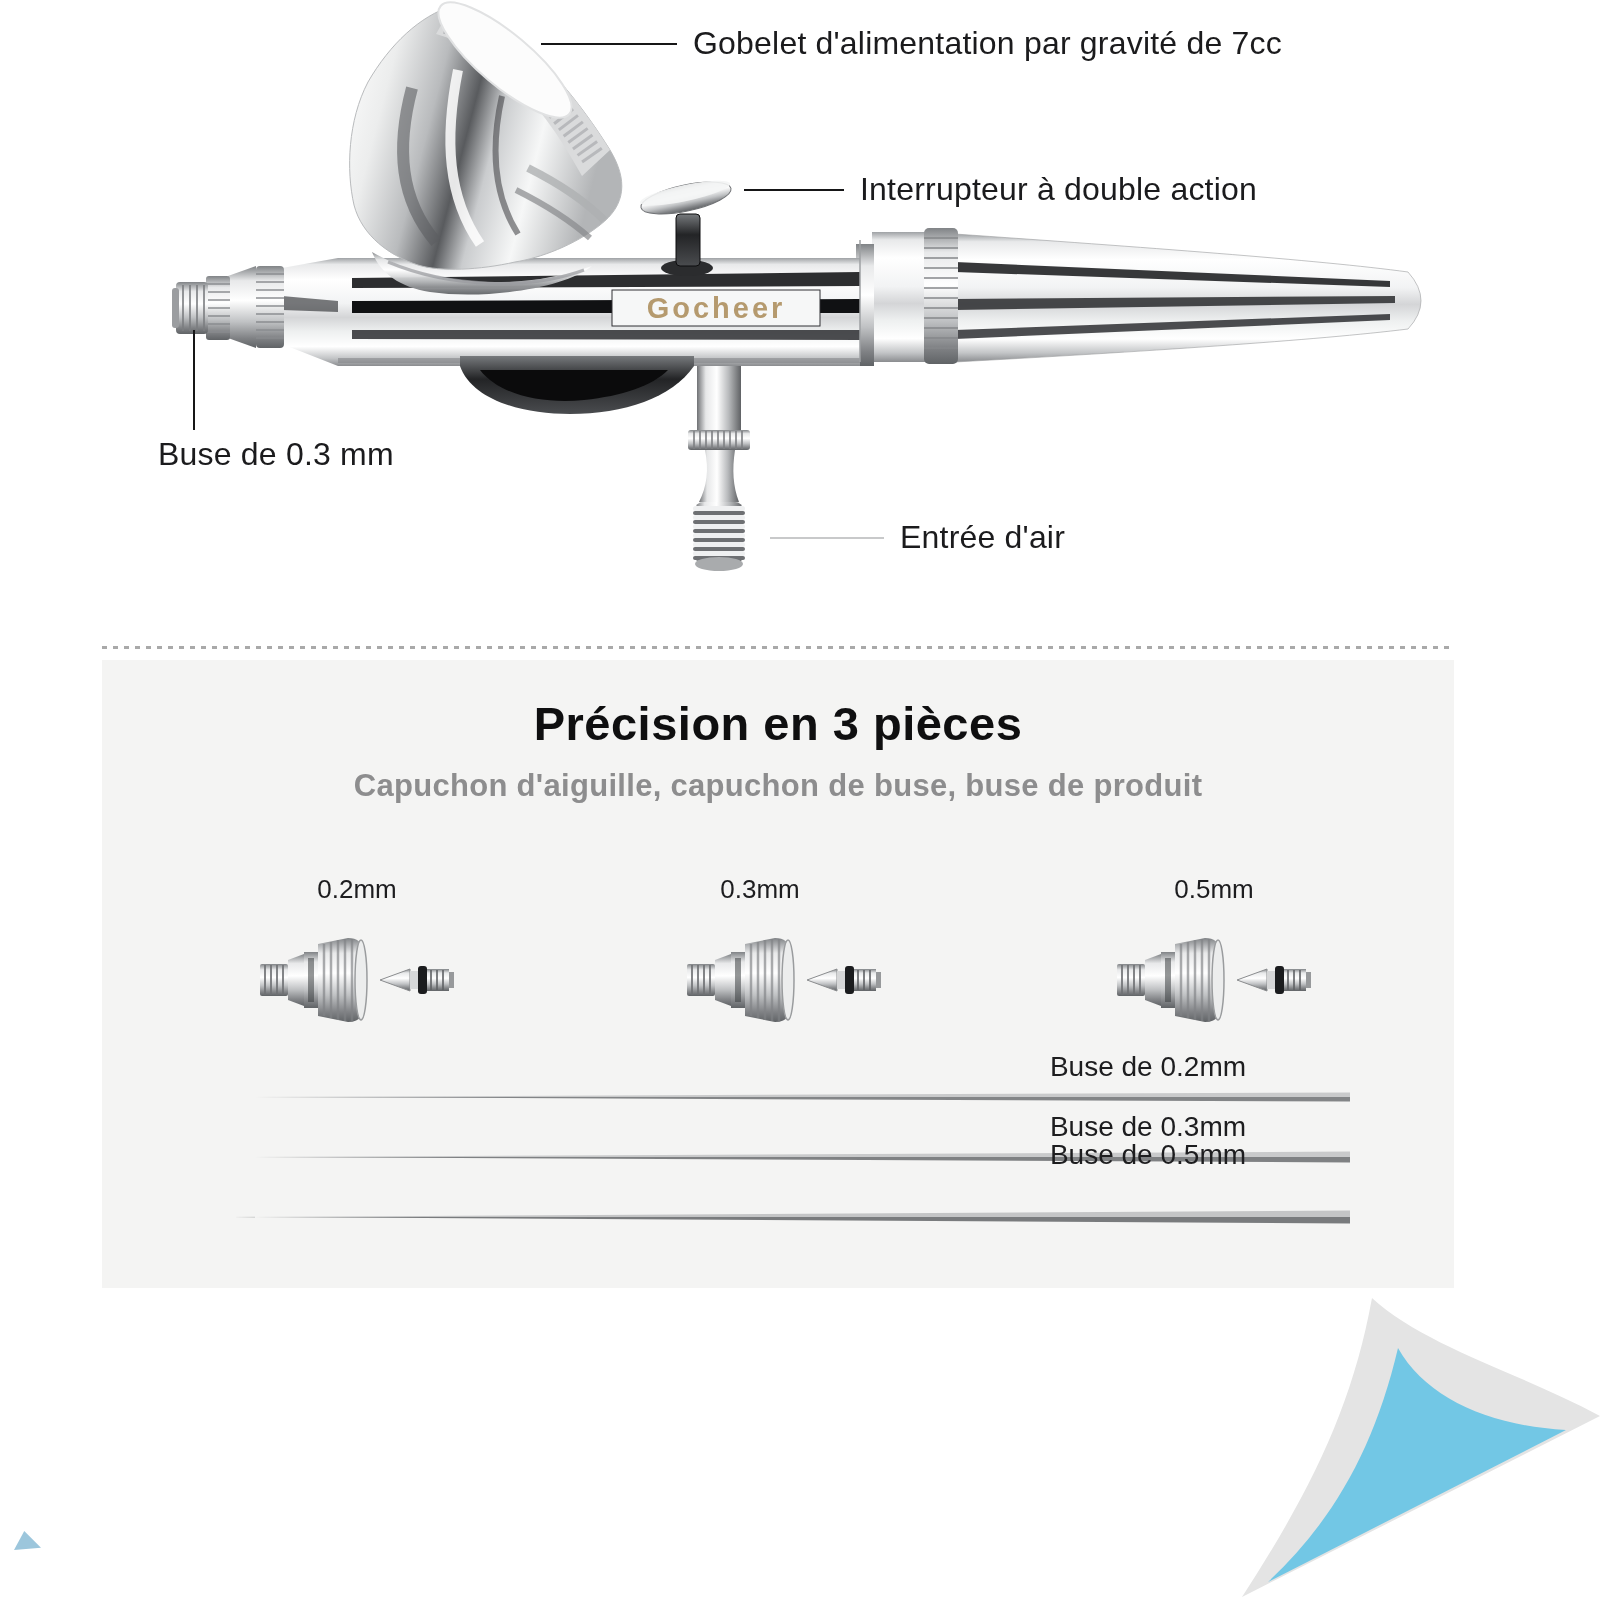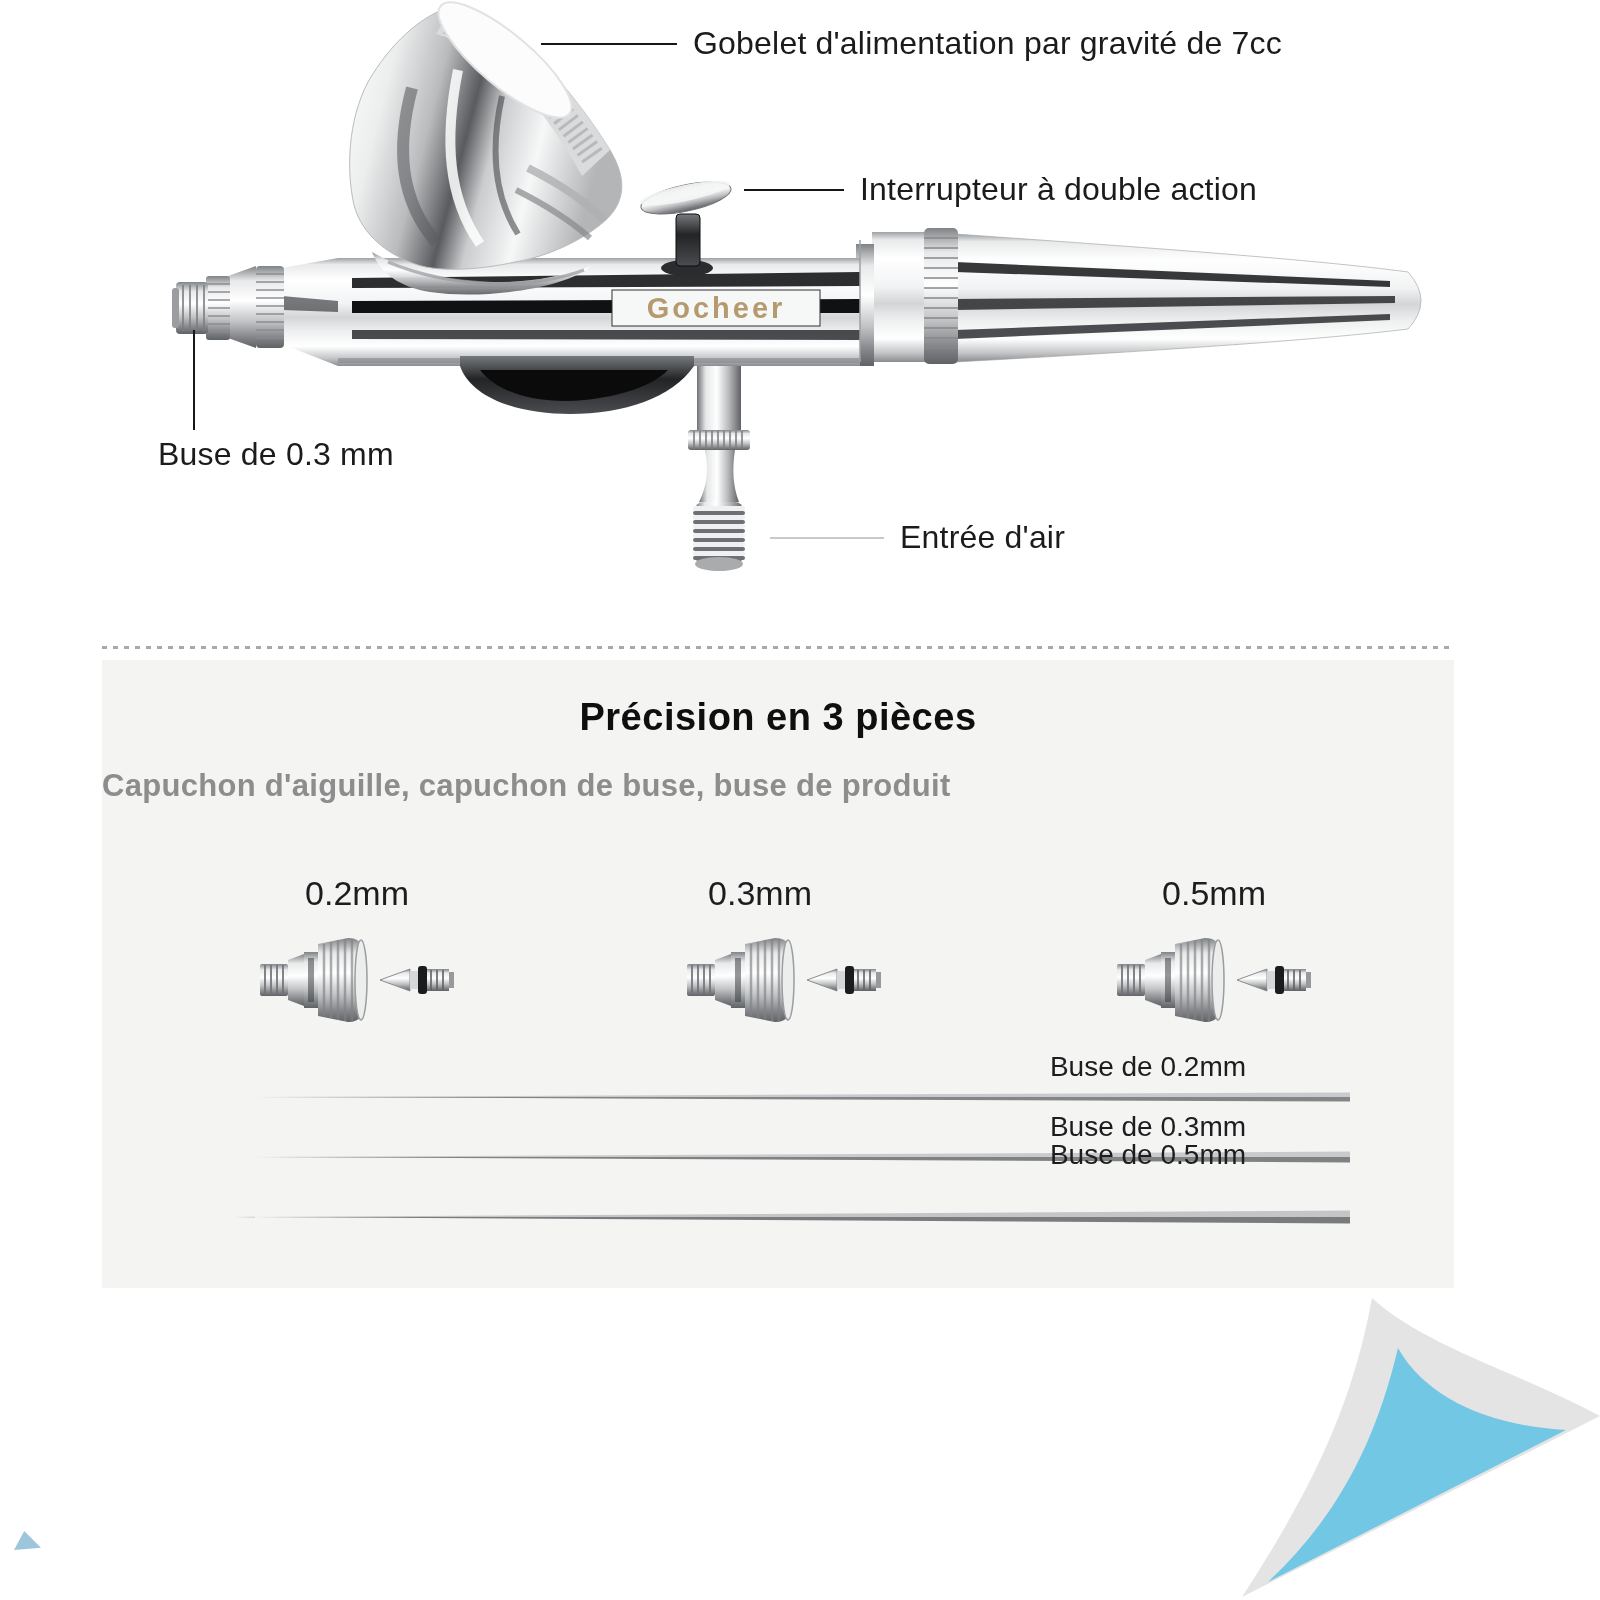"Précision en 3 pièces" #precision-title { font-size: 38px -> 47px }
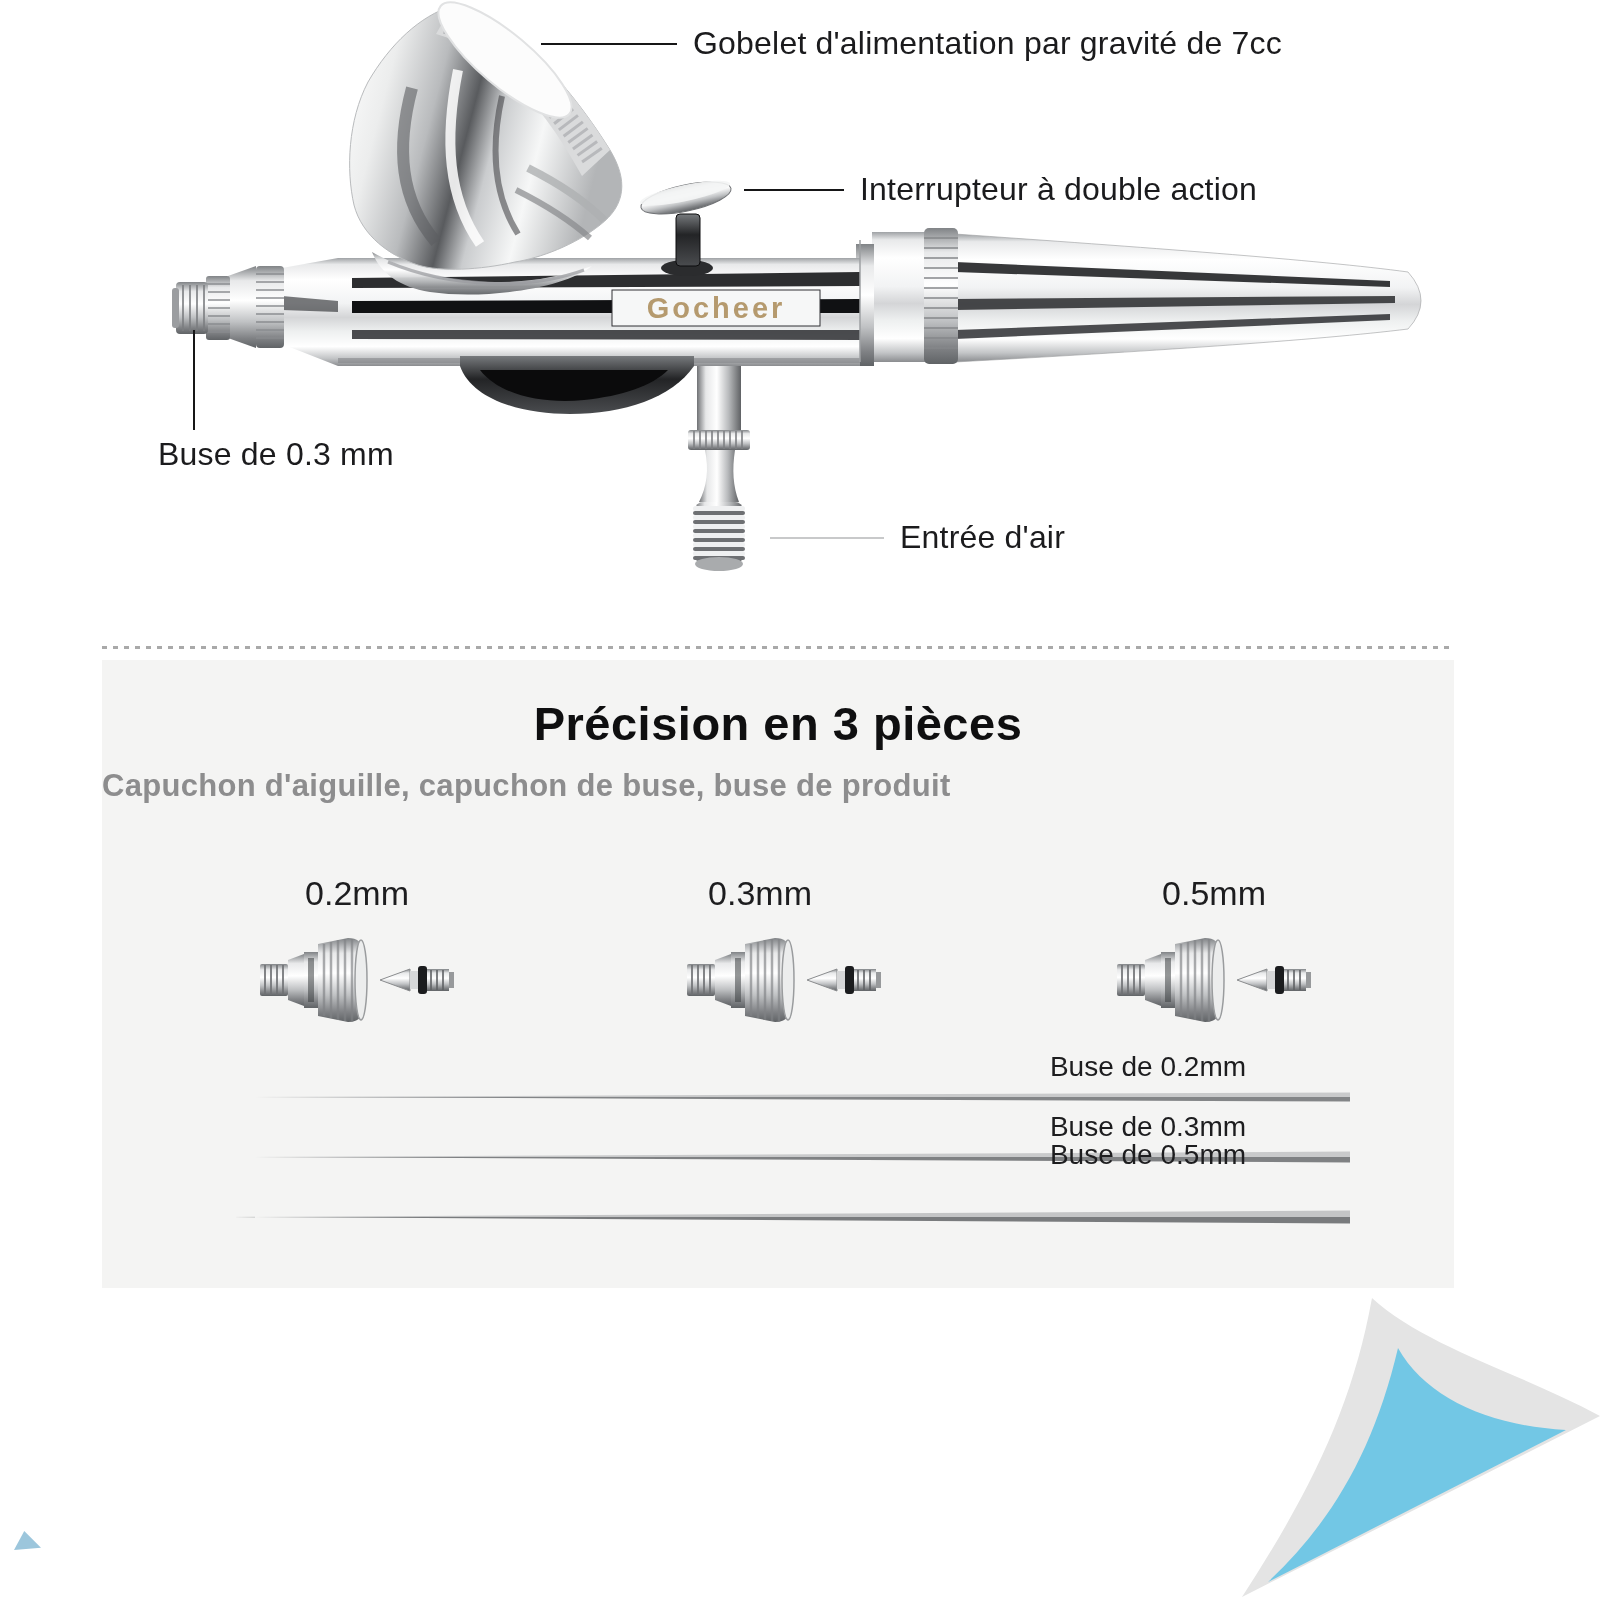"Capuchon d'aiguille, capuchon de buse," #precision-subtitle { text-align: none -> center }
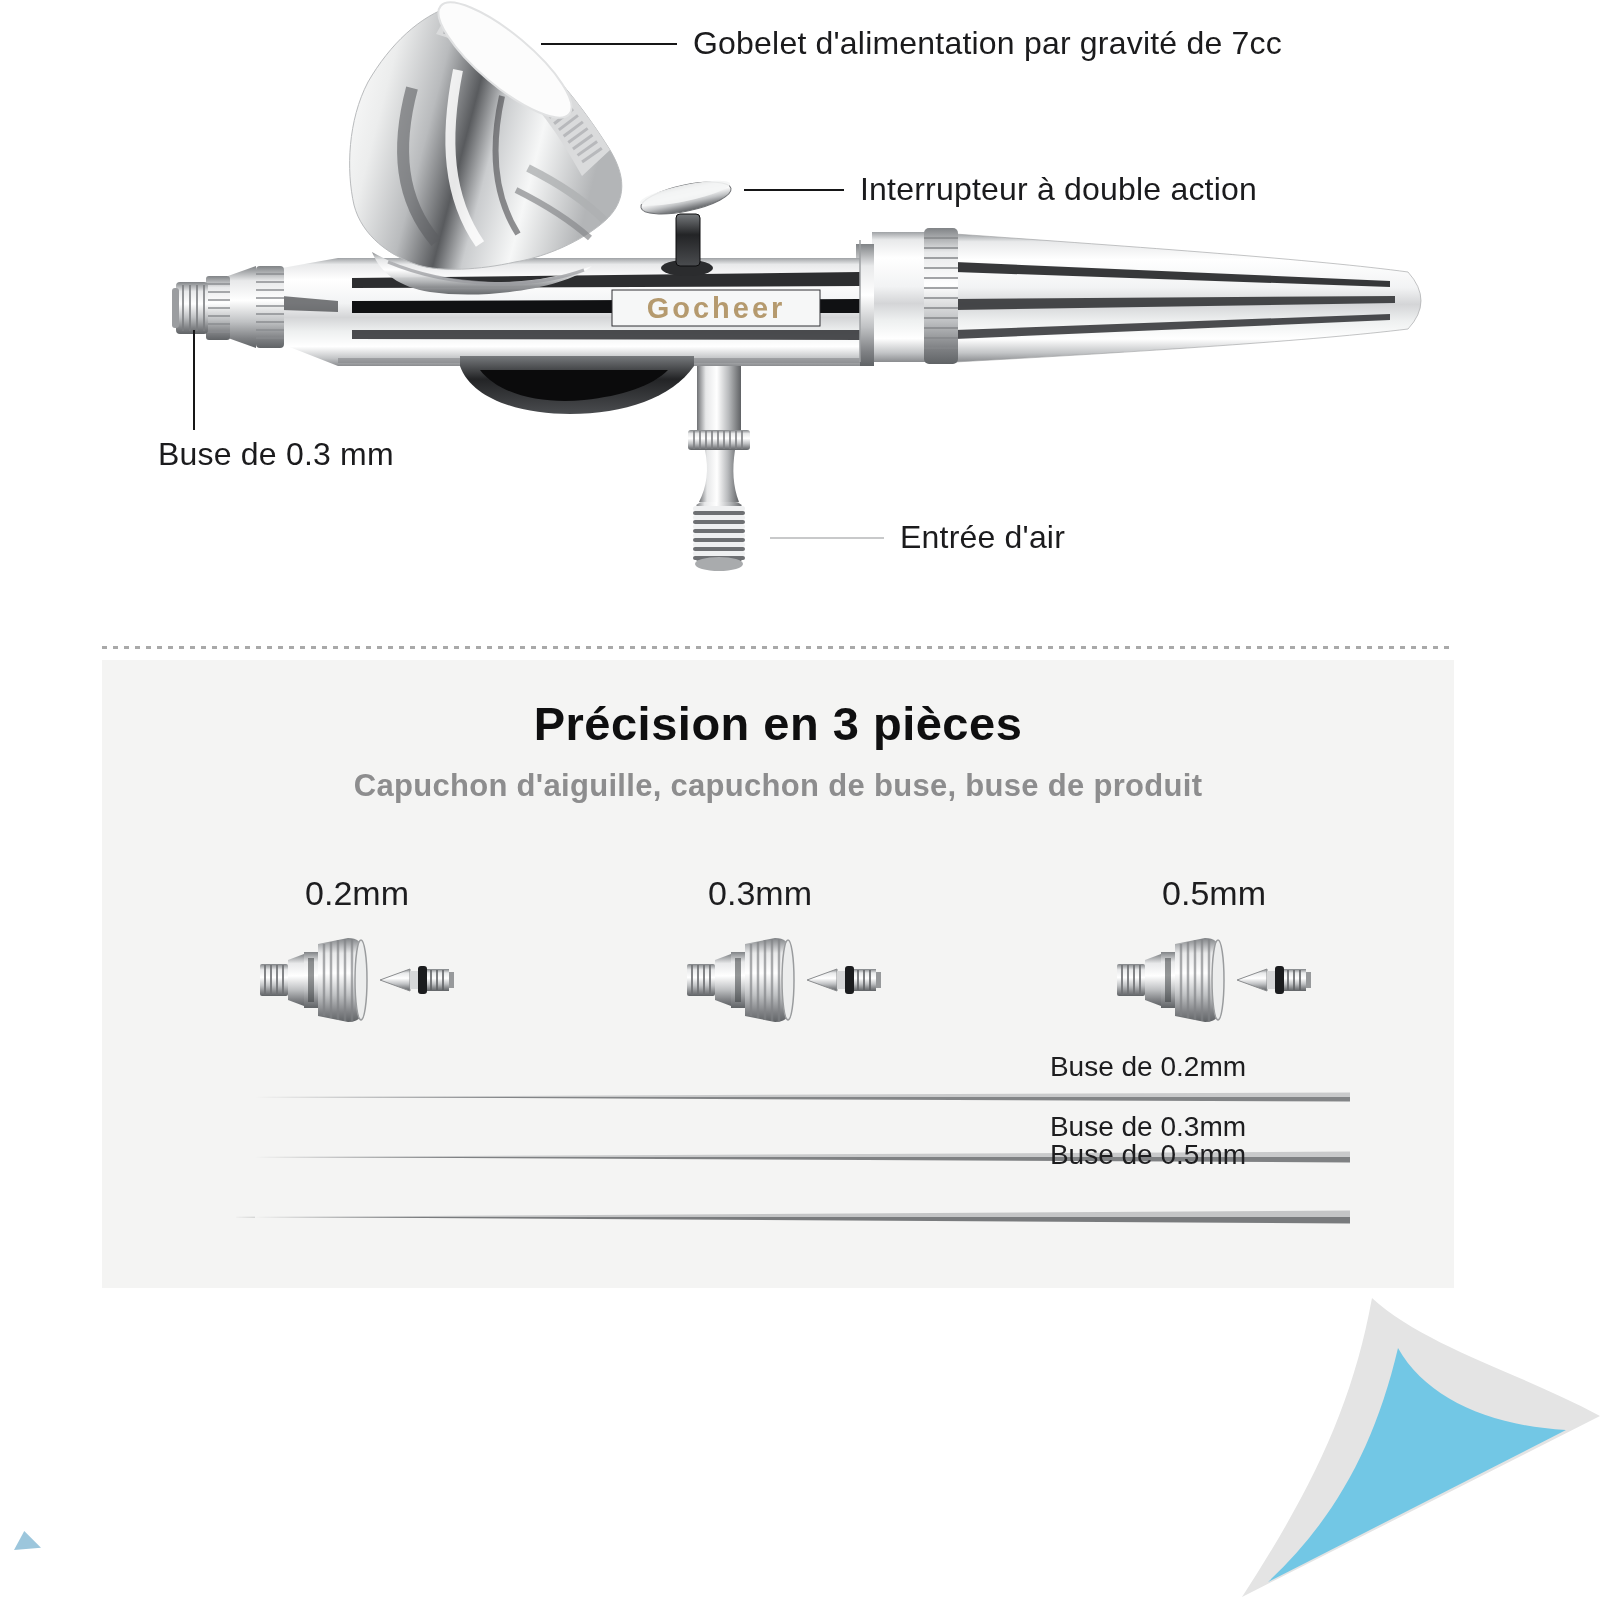"0.2mm" .size-label { font-size: 34px -> 26px }
